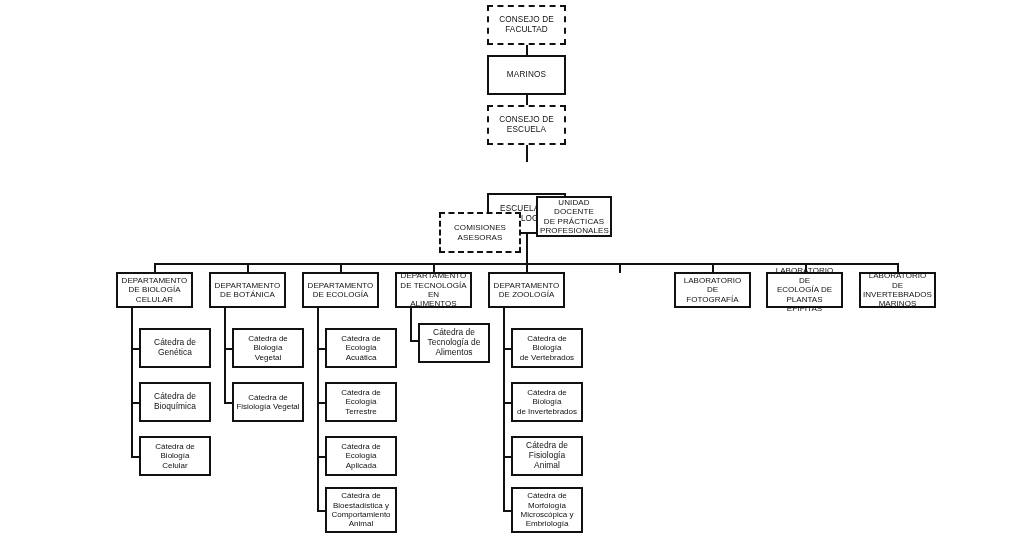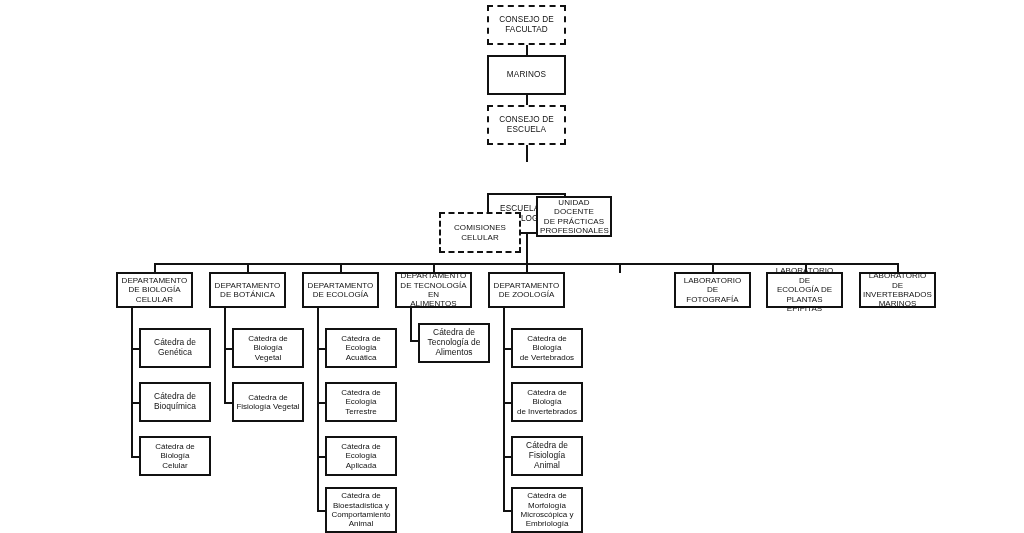"COMISIONES" span.label { text: CELULAR -> ASESORAS }
